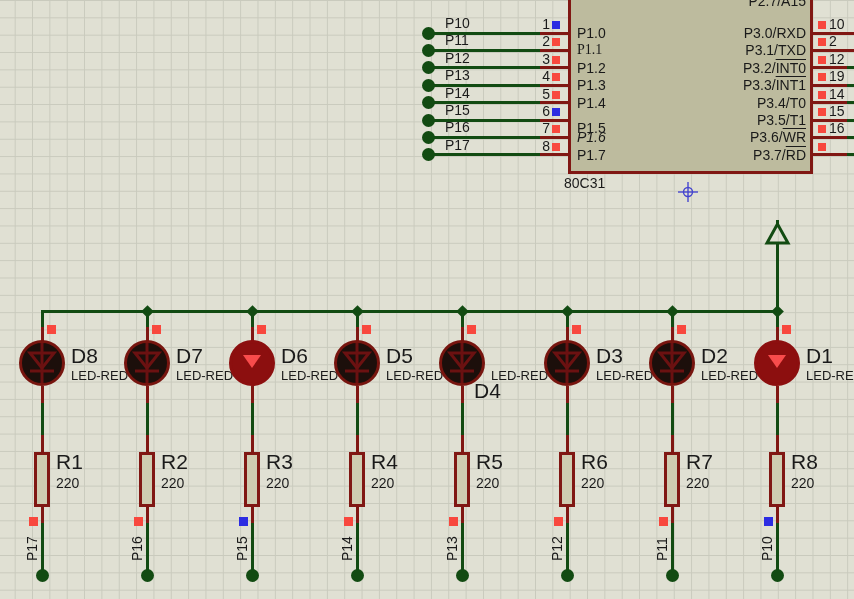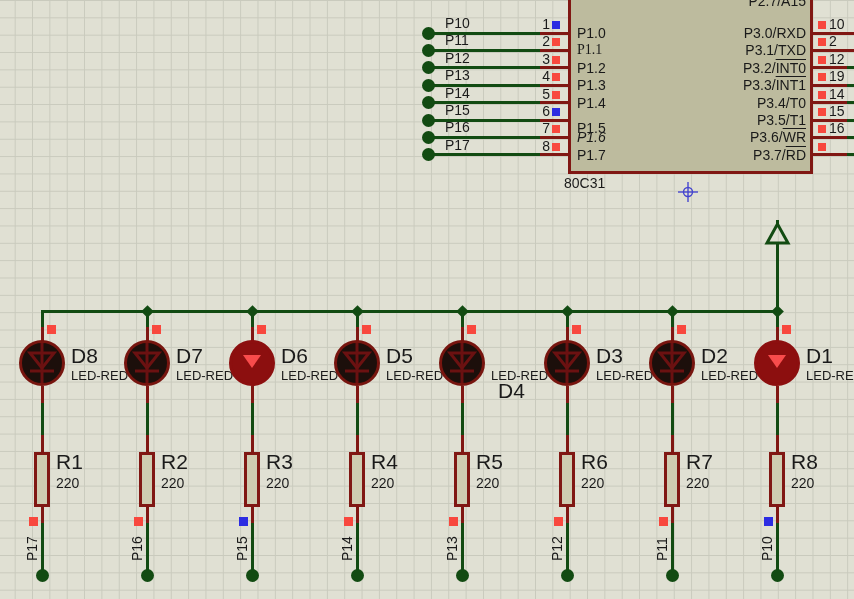"D4" span.ref { left: 498px -> 474px }
